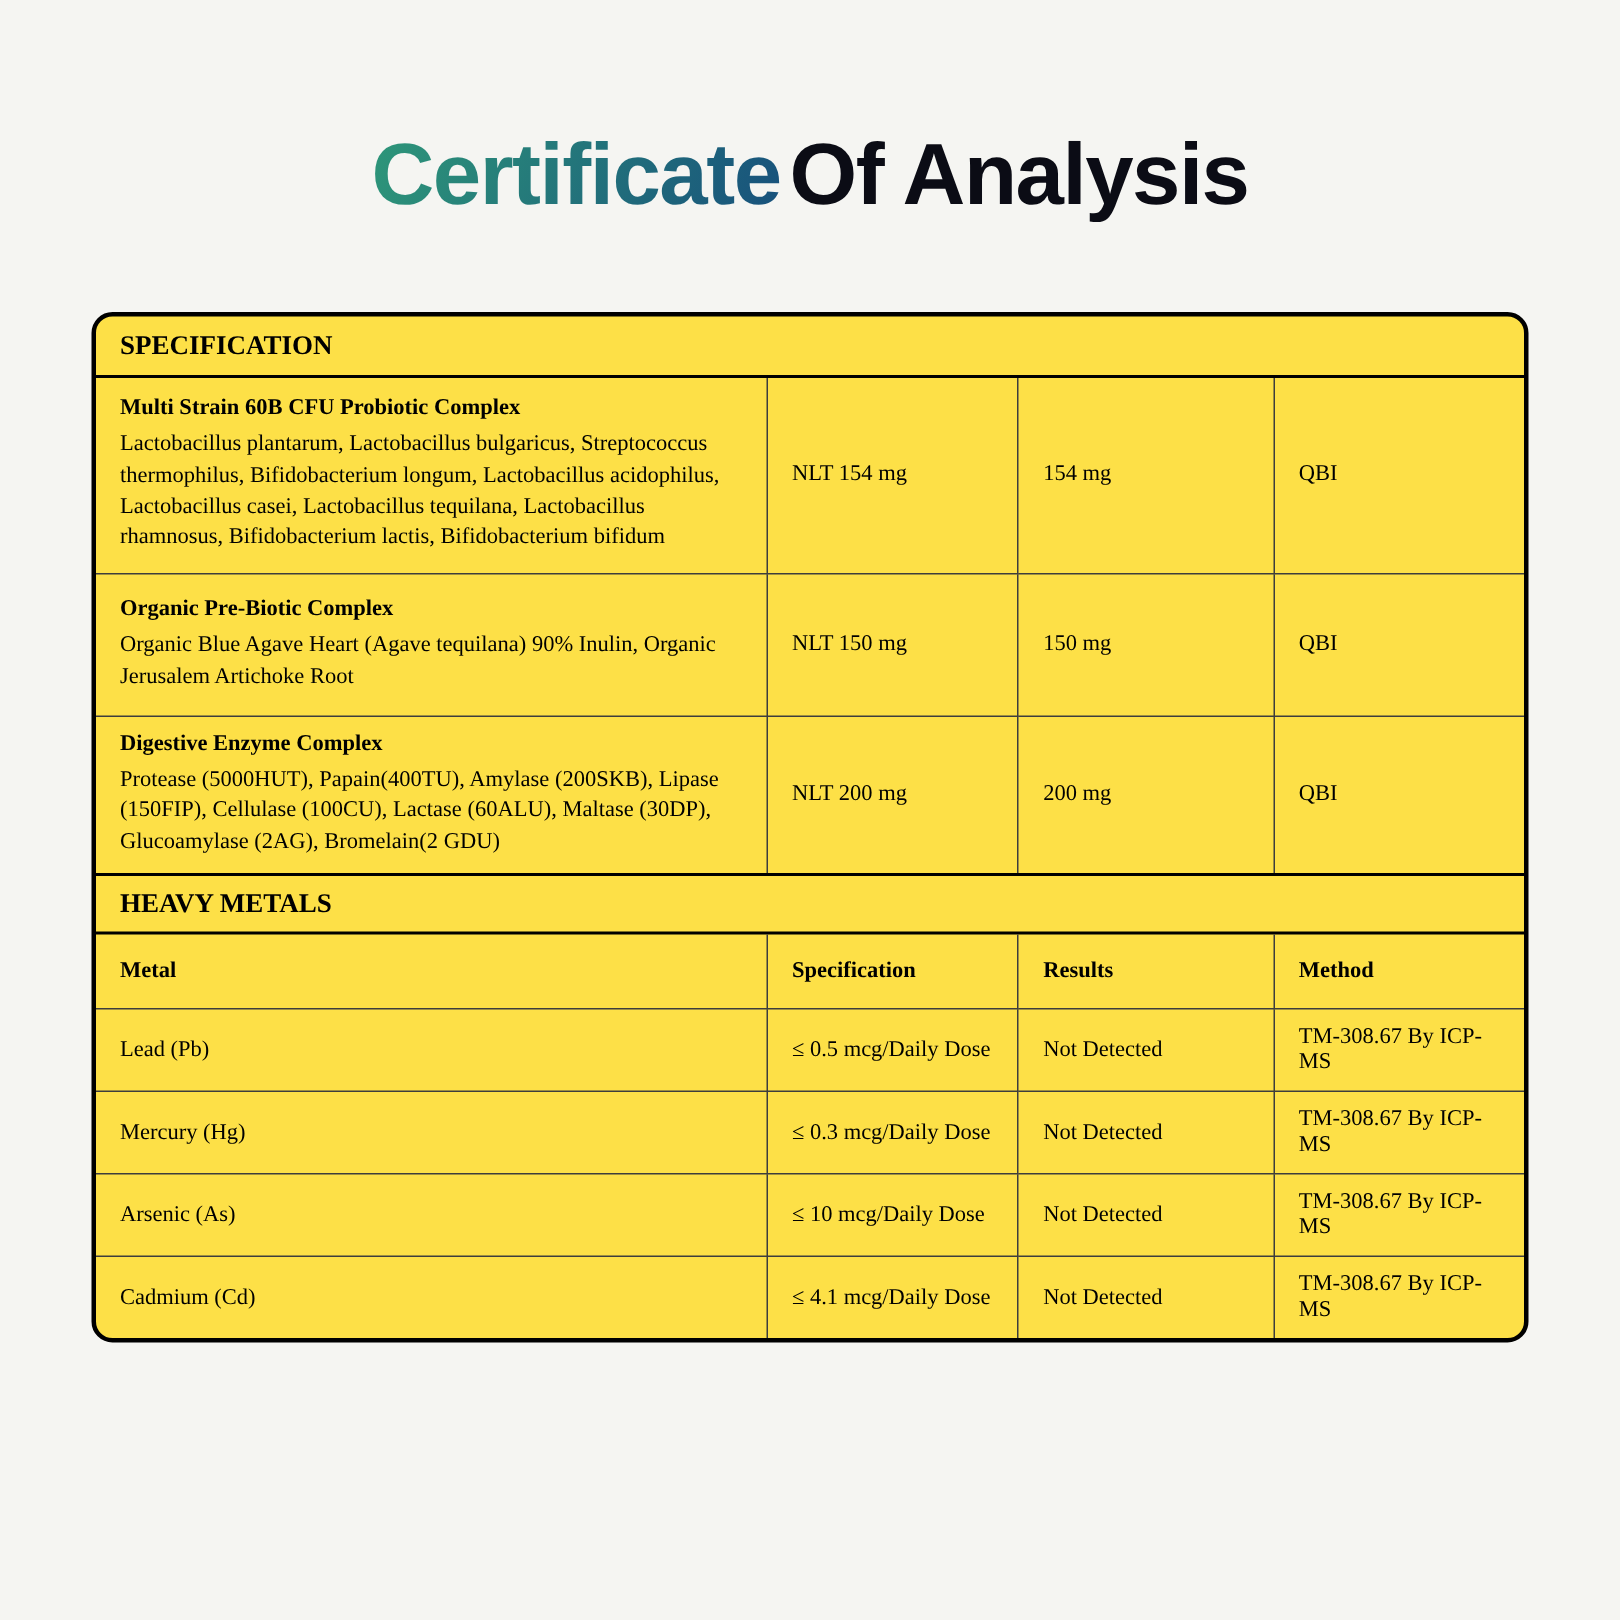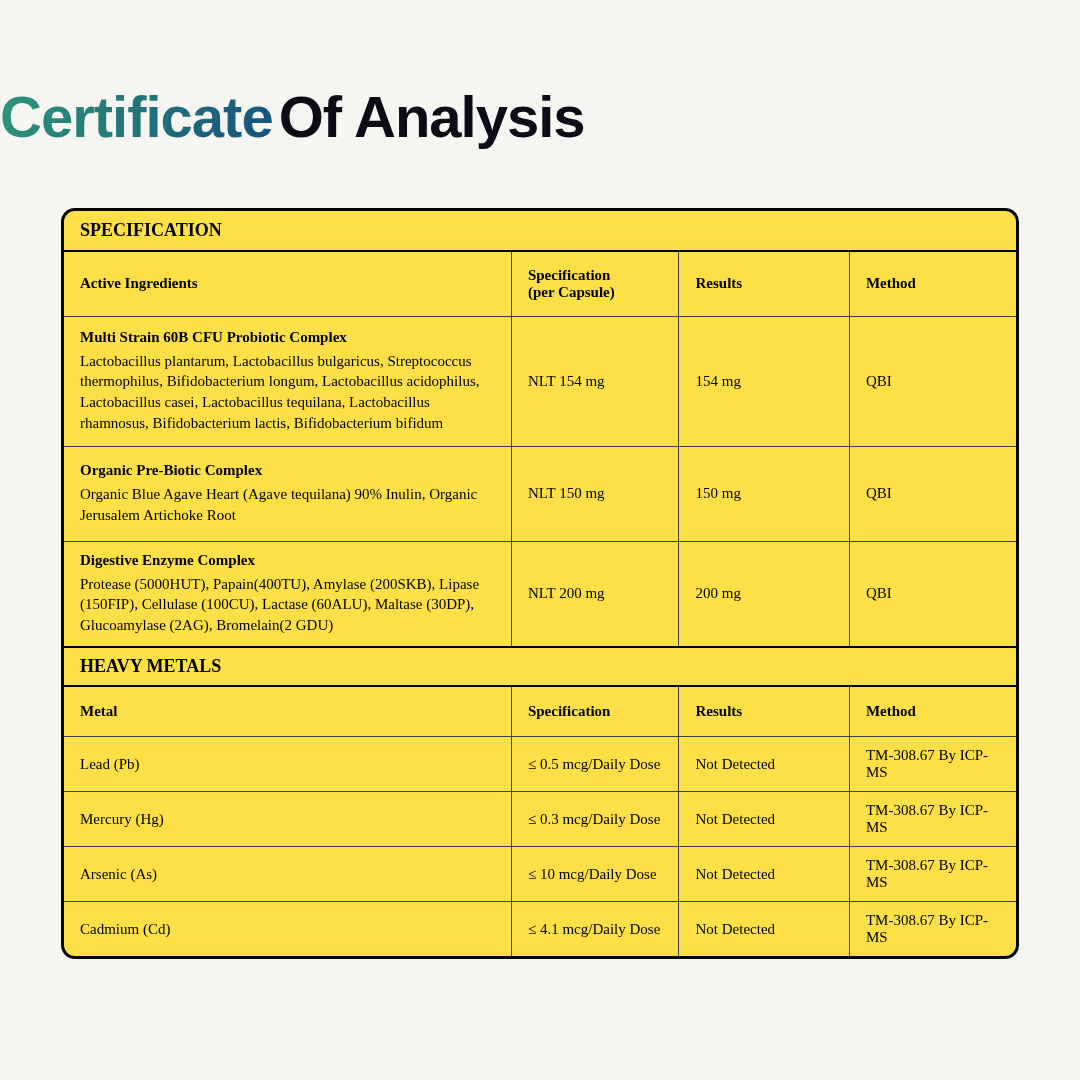"CertificateOf Analysis" .title-wrap { text-align: none -> center }
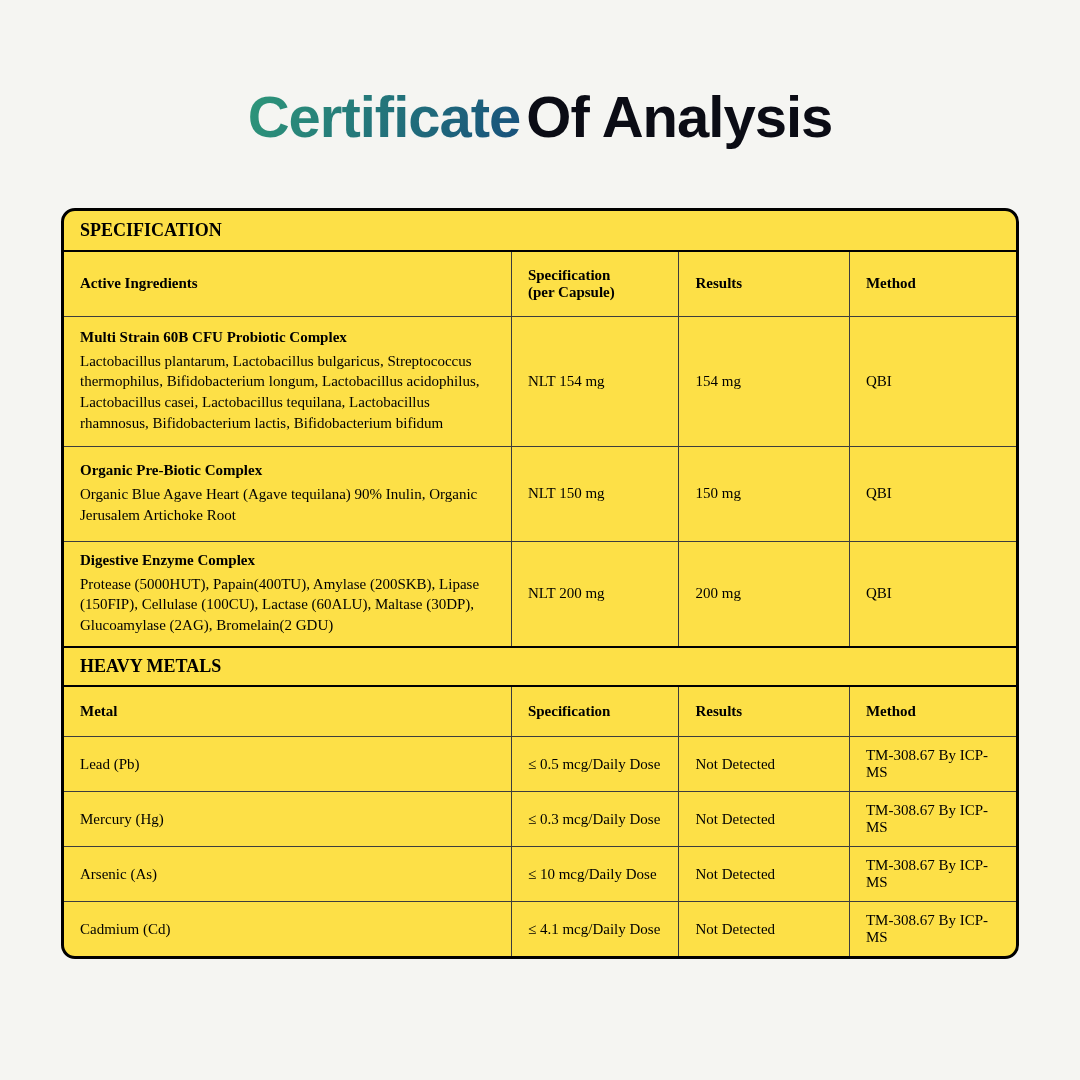"Active Ingredients" tr.head { html: <tr> <th>Active Ingredients</th> <th>Specification (per Capsule)</th> <th>Results</th> <th>Method</th> </tr> -> none }
